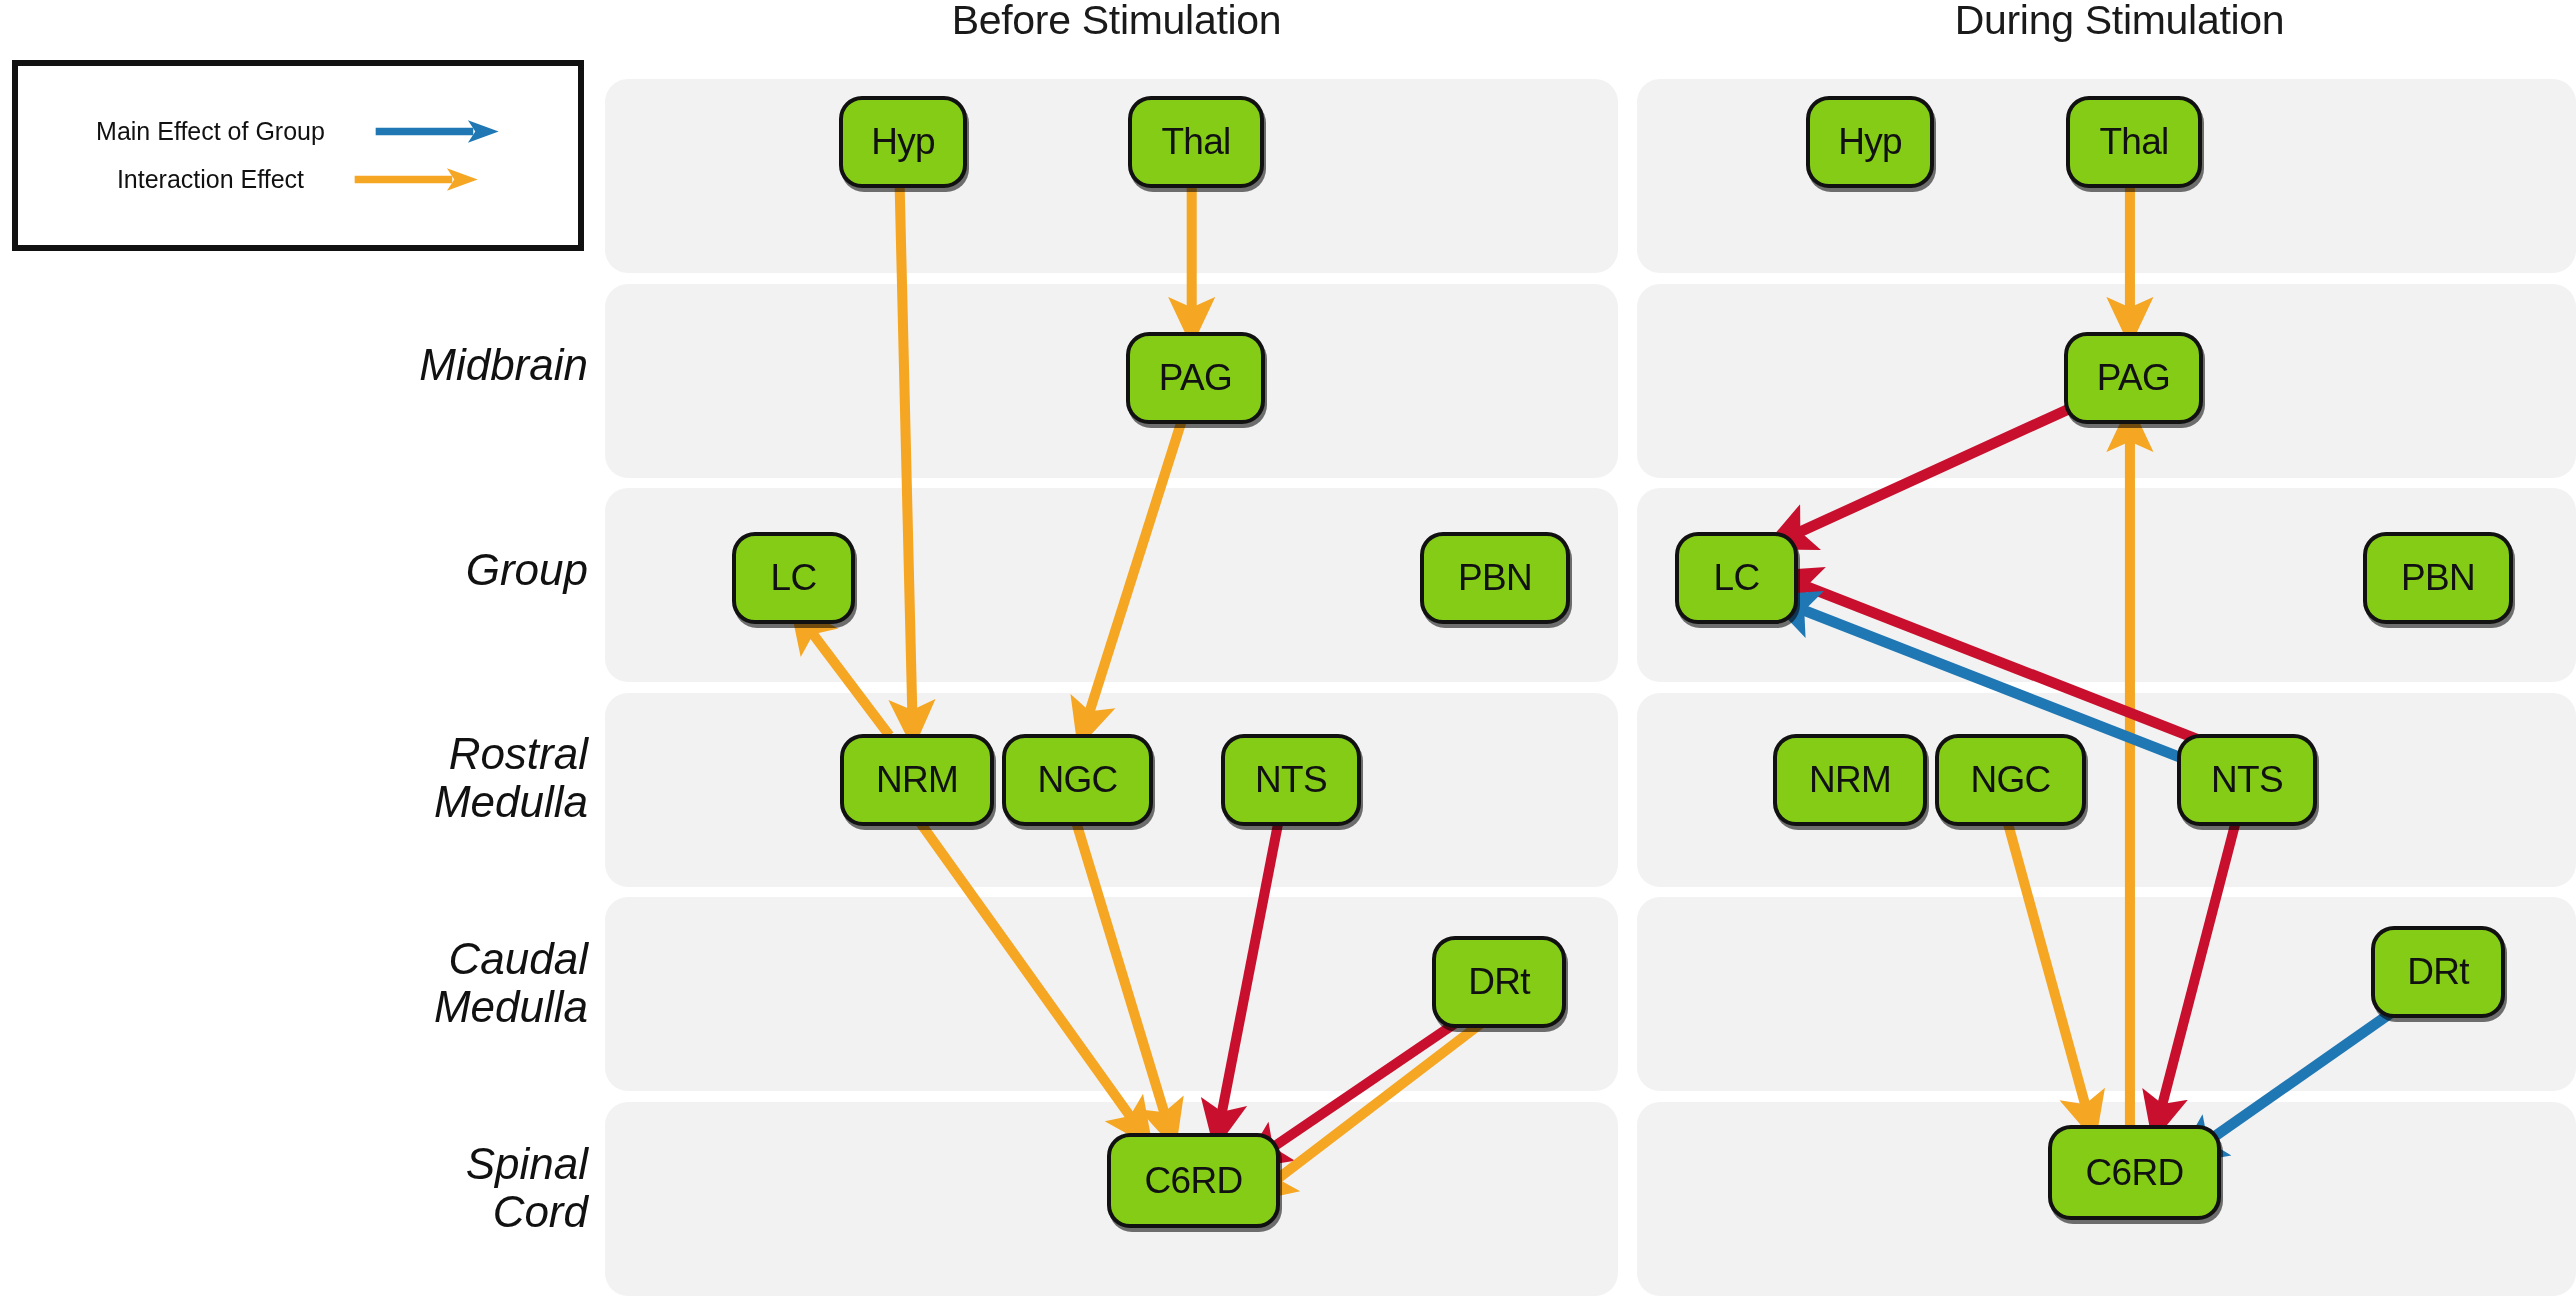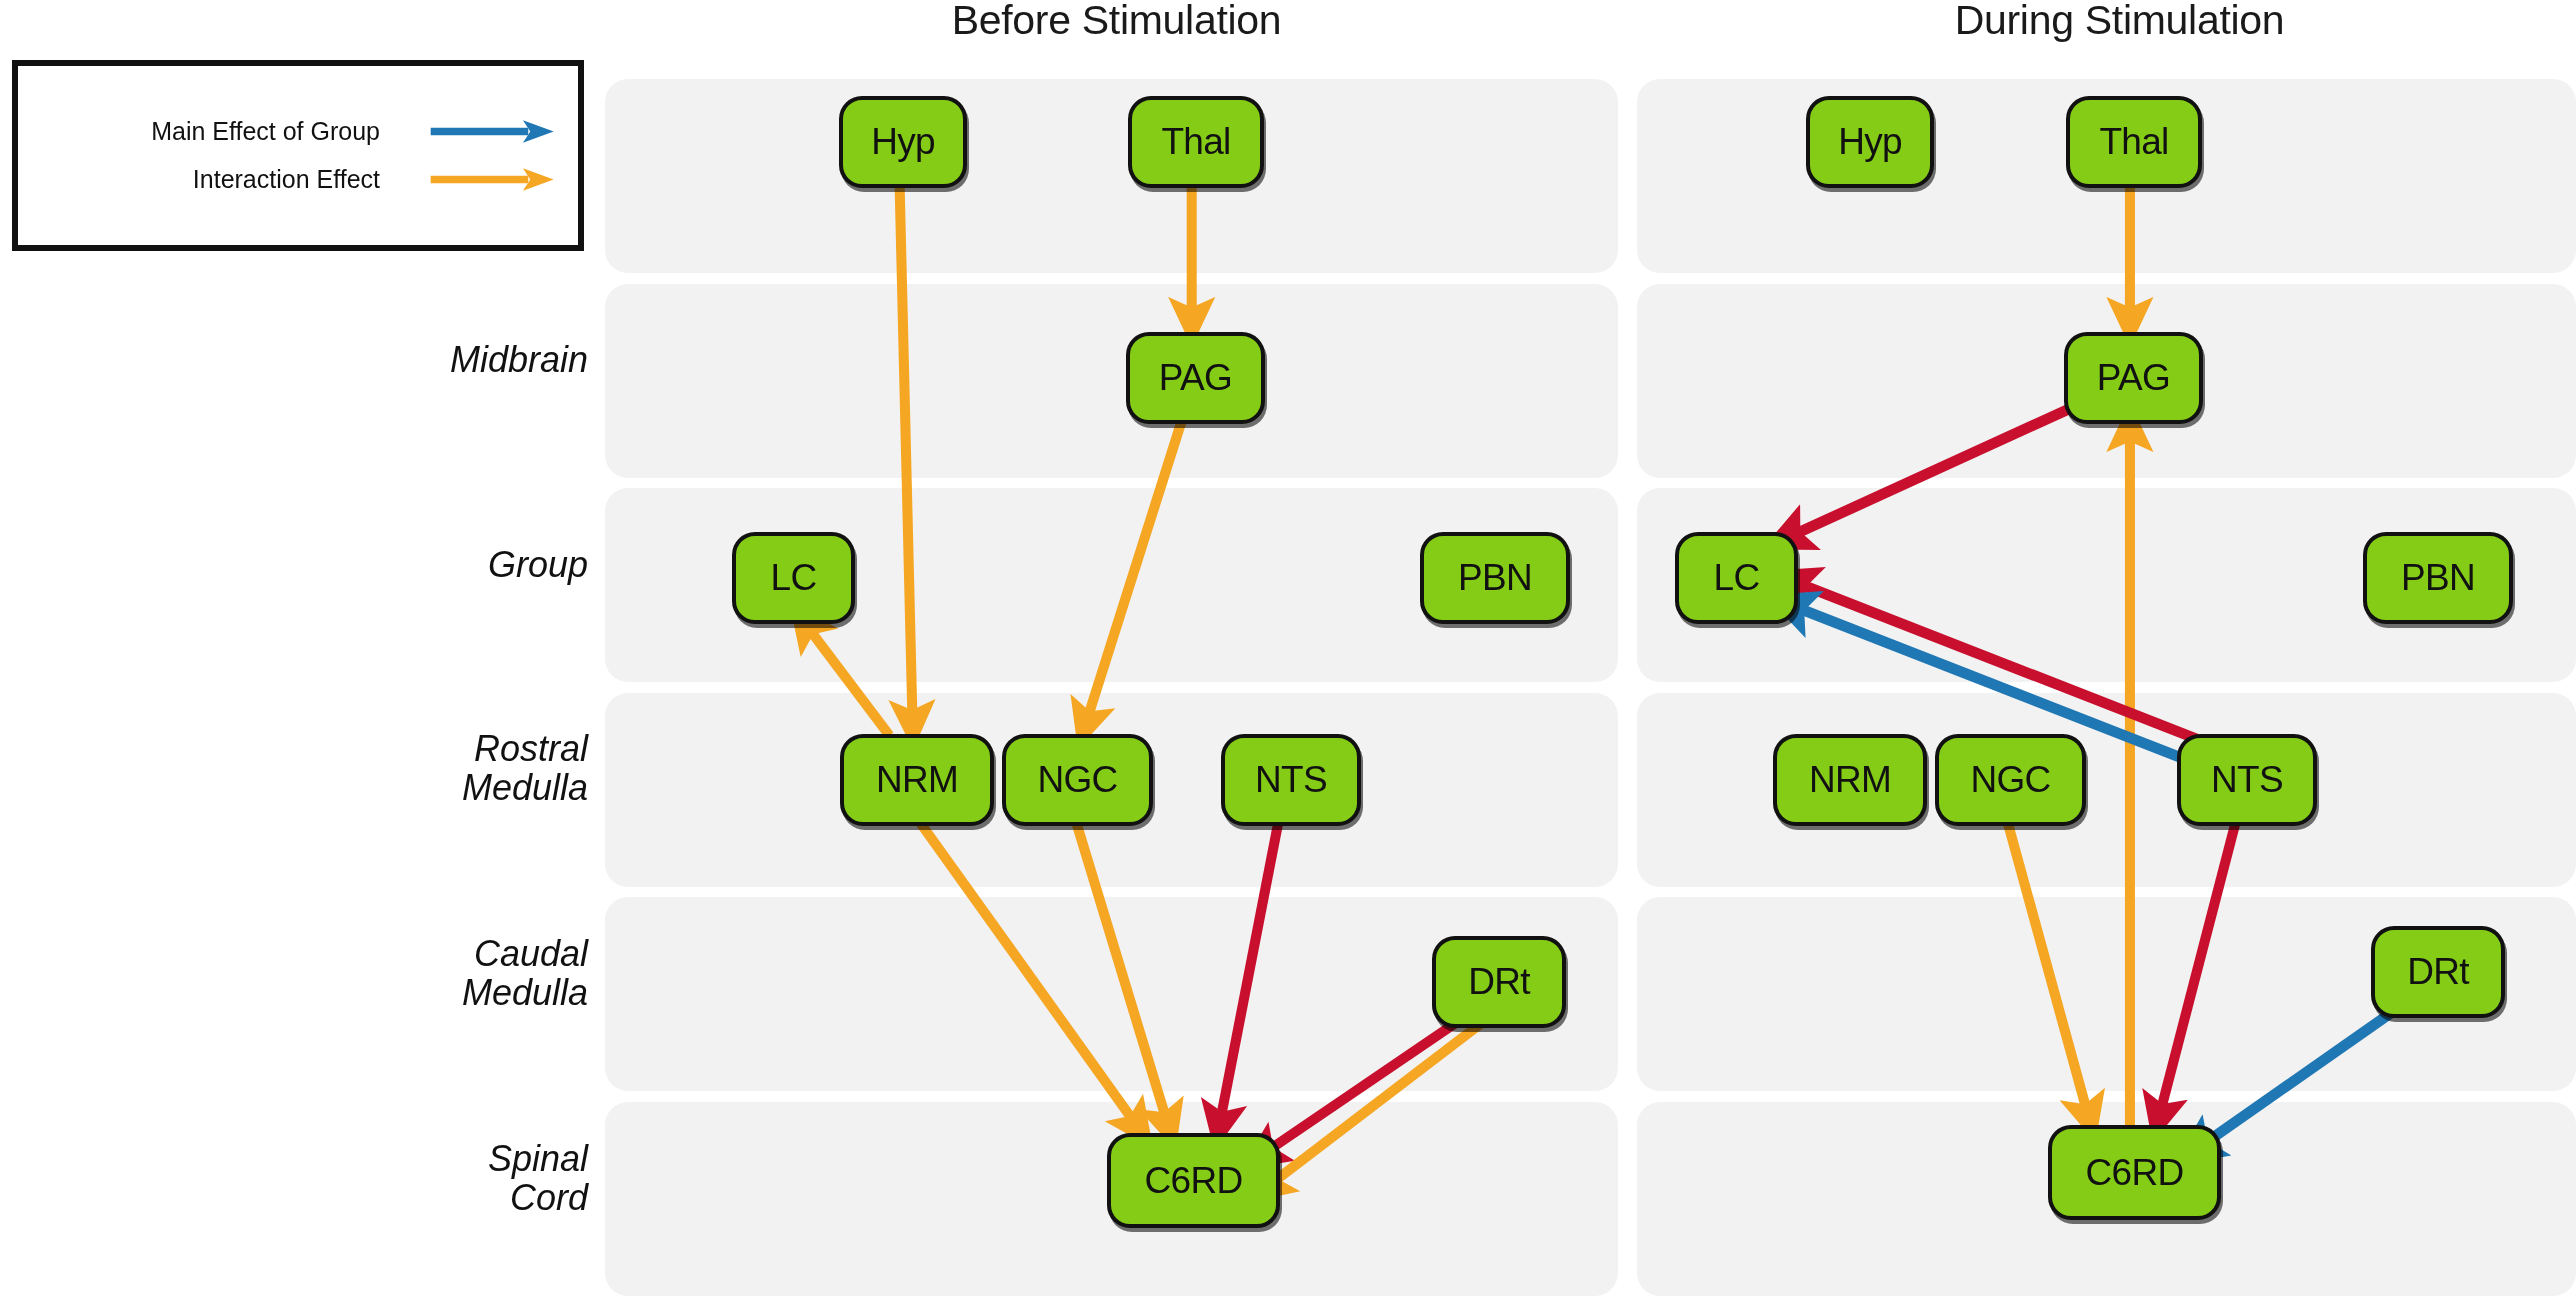"Main Effect of Group" .legend-row { justify-content: flex-end -> center }
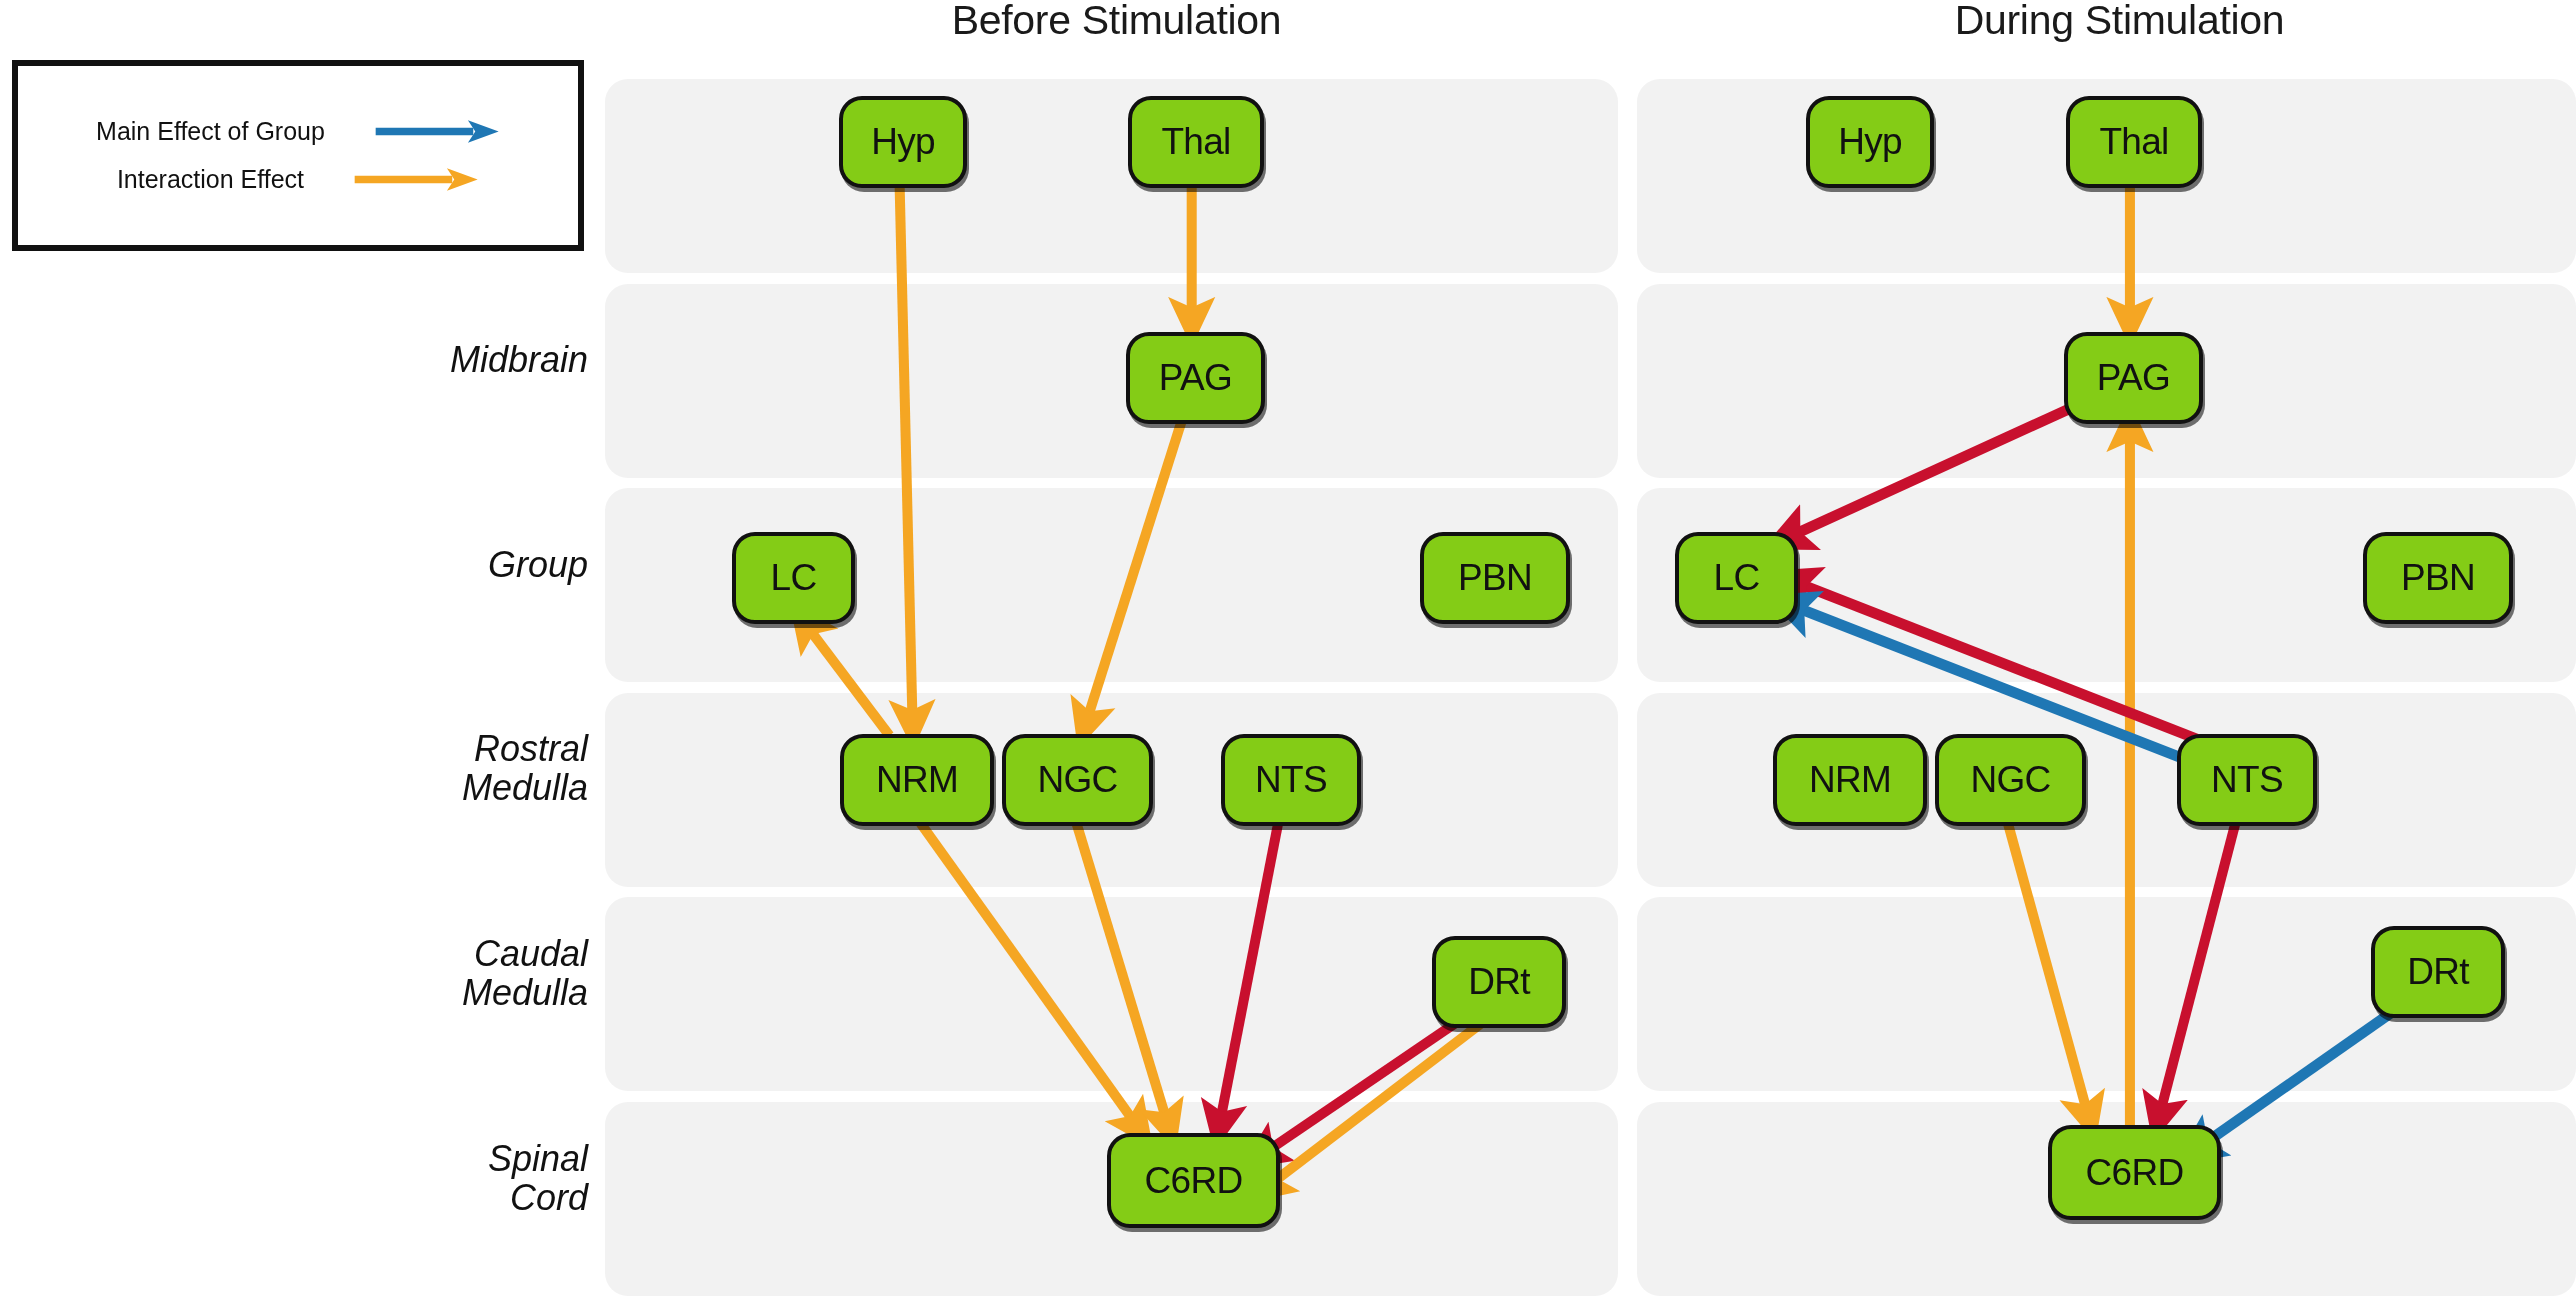"Midbrain" .row-label { font-size: 36px -> 44px }
